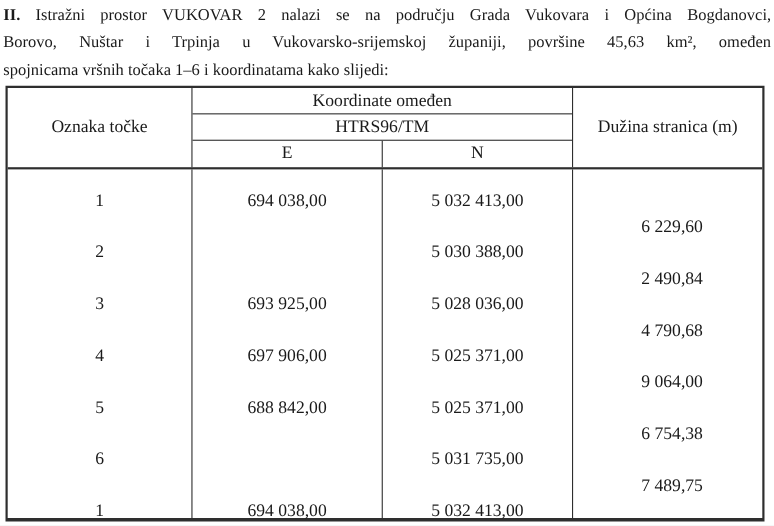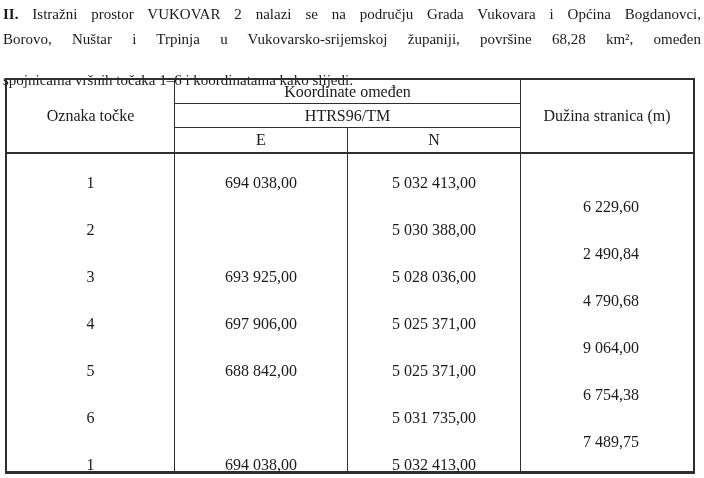"Borovo, Nuštar i Trpinja u" div.p-line { text: 68,28 -> 45,63 }
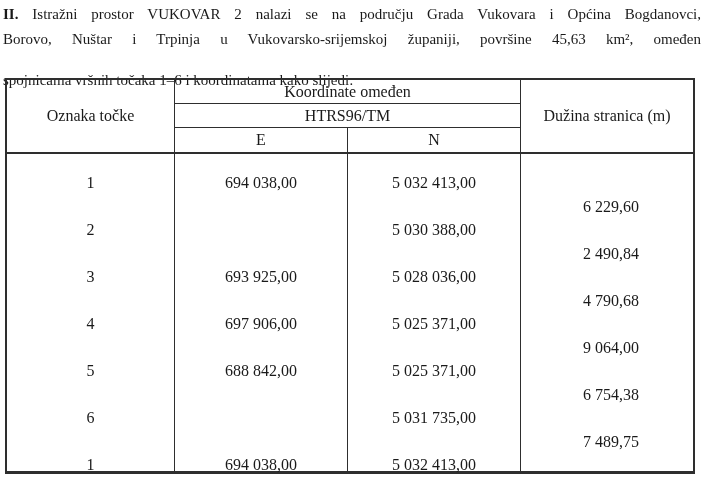"spojnicama vršnih točaka 1–6 i" .p-line.last { margin-top: 16px -> none }
